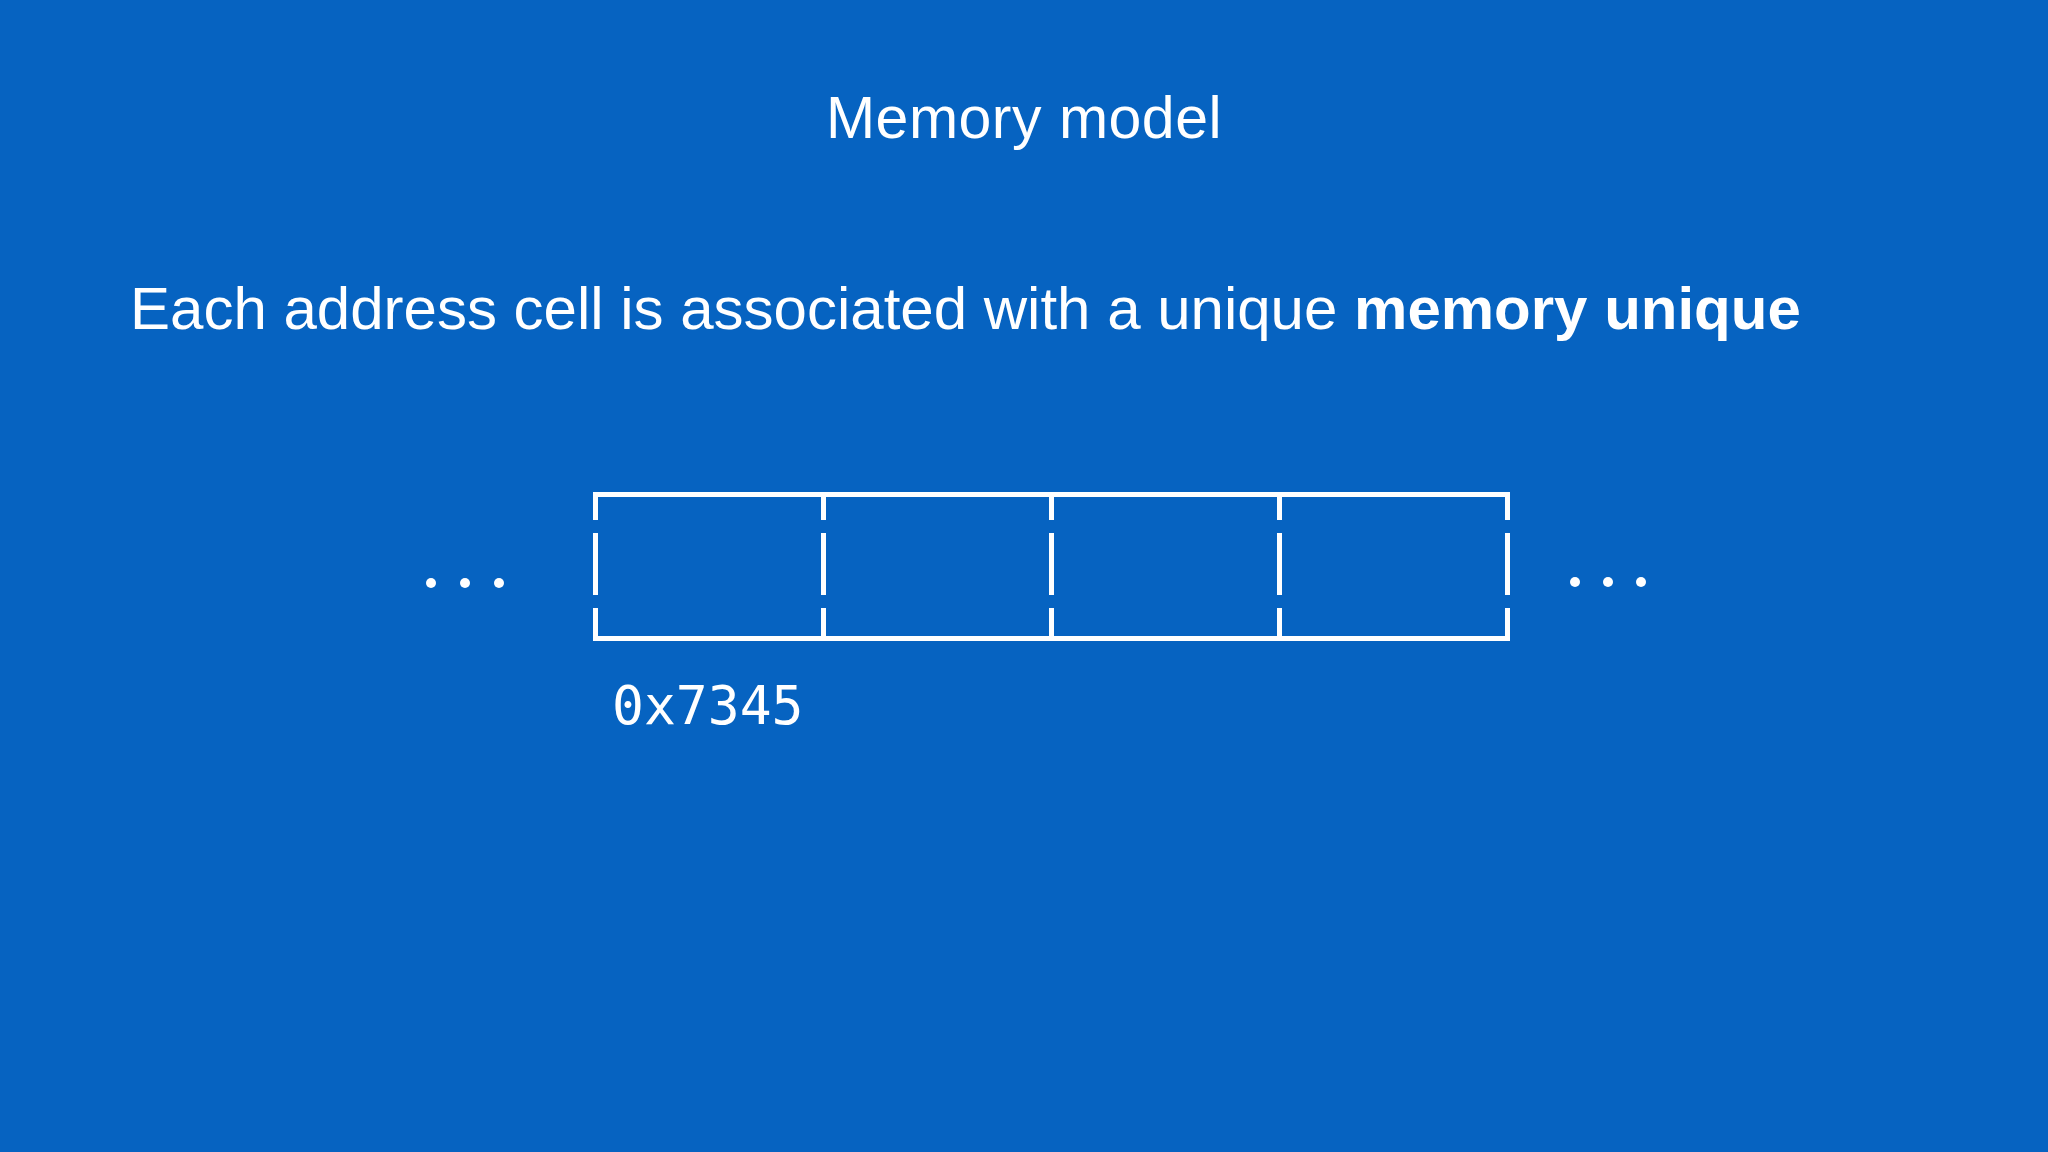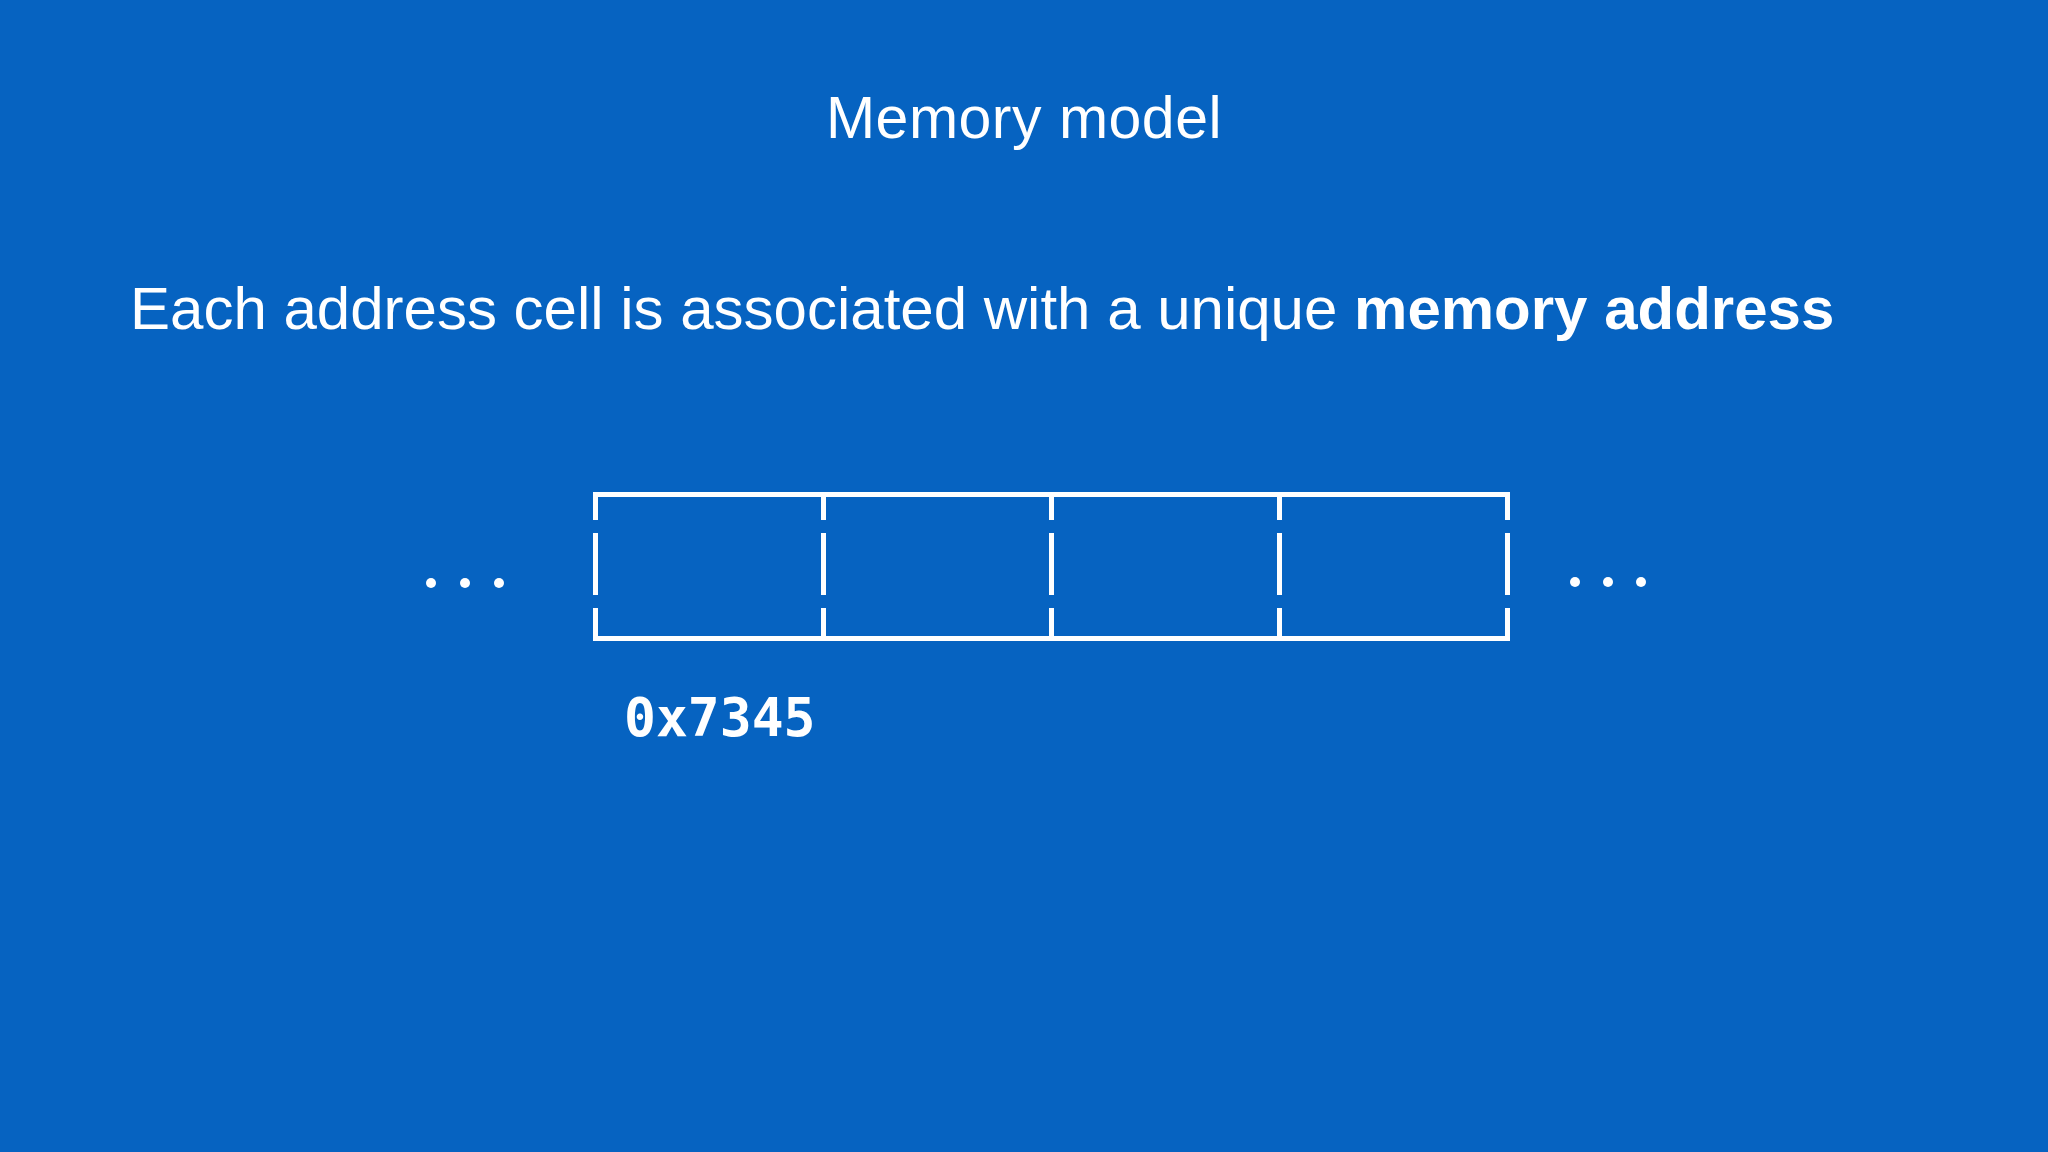"memory address" b { text: address -> unique }
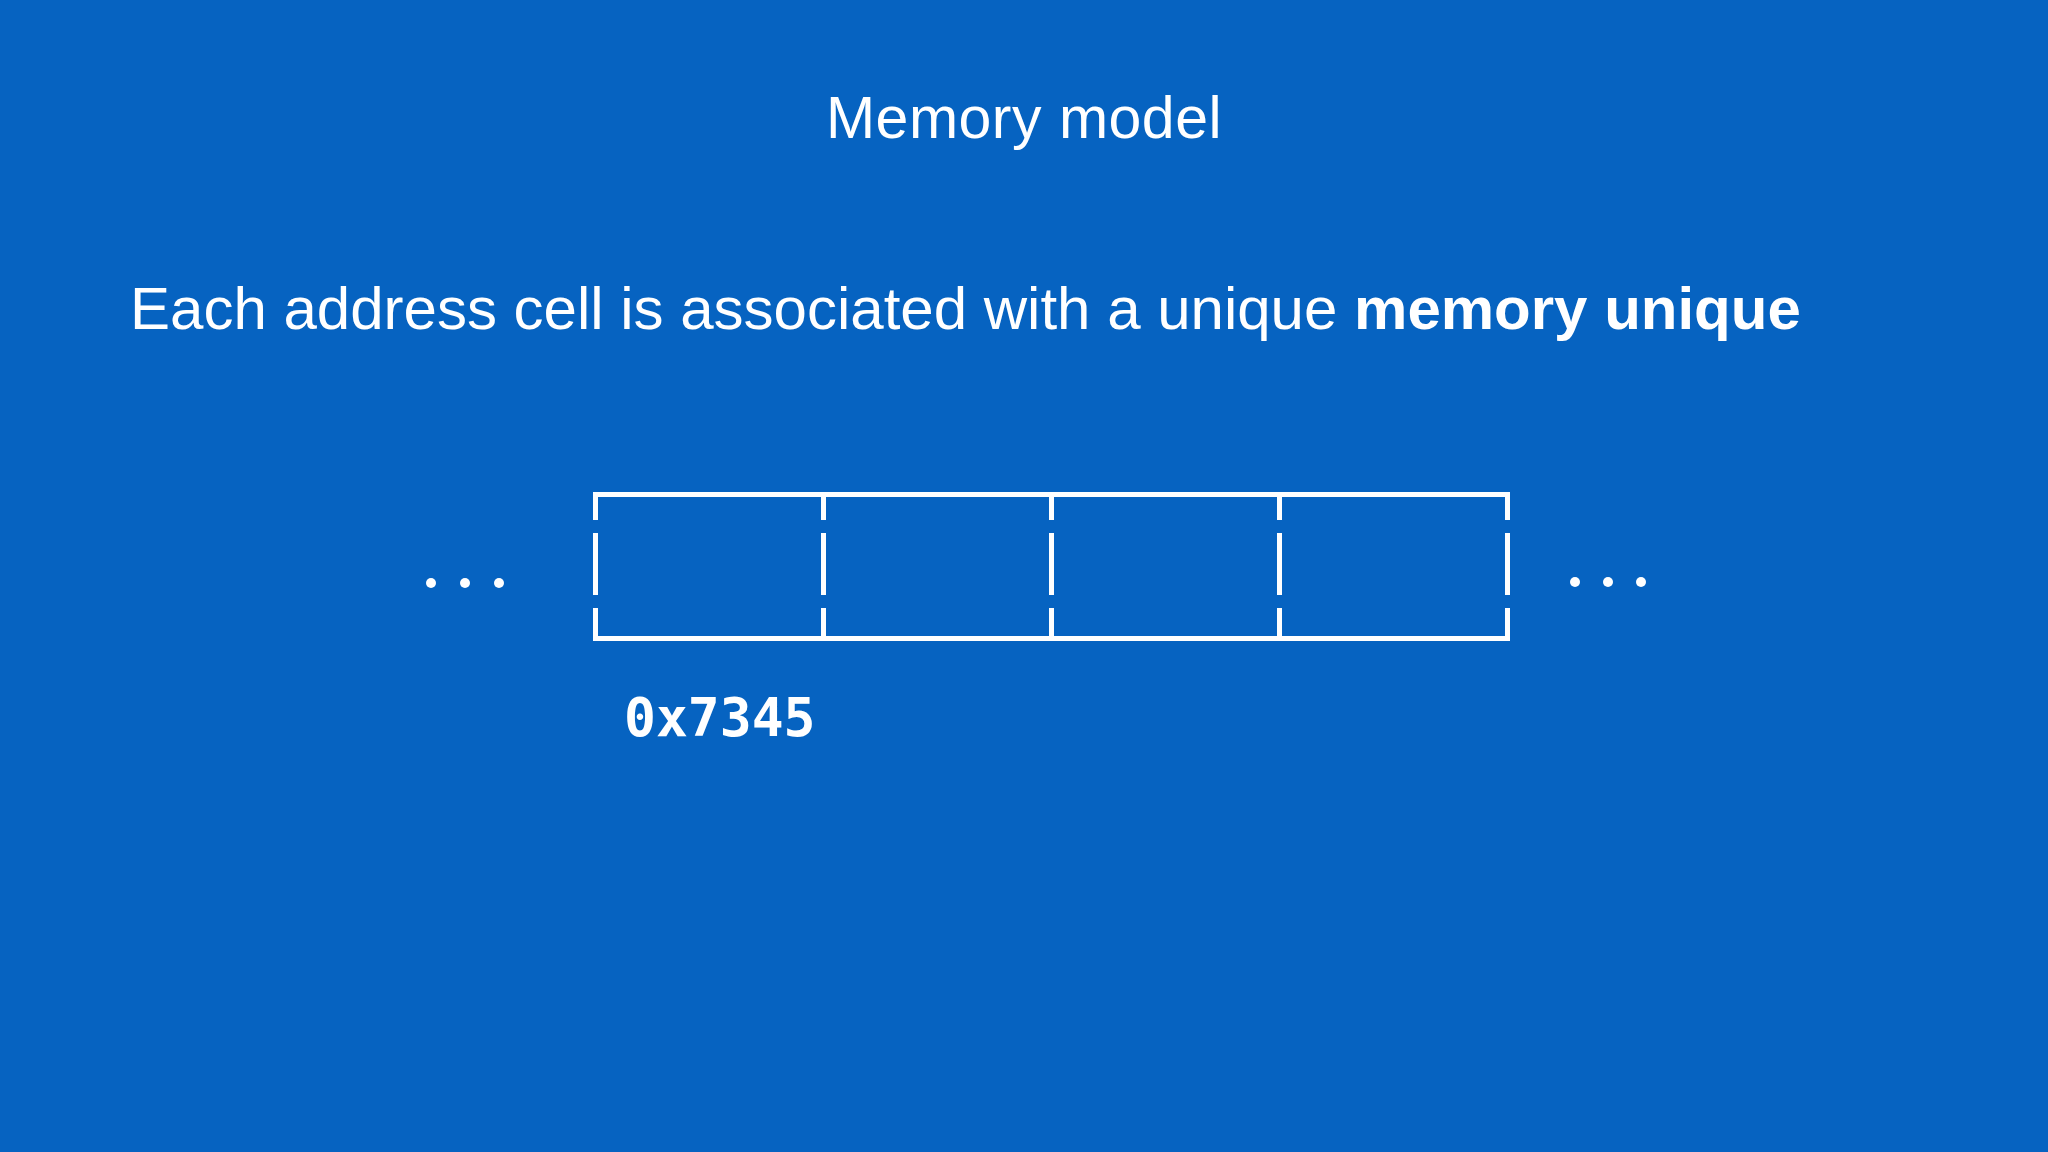"0x7345" .addr { font-weight: 700 -> 400; margin: 12px -> 0 }
